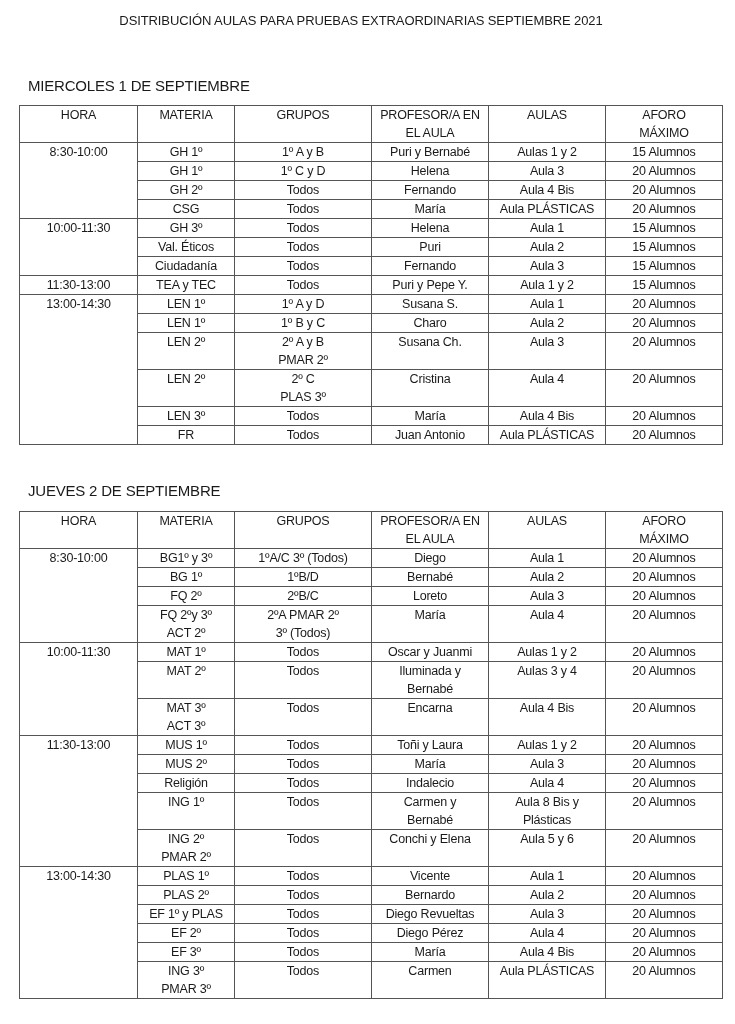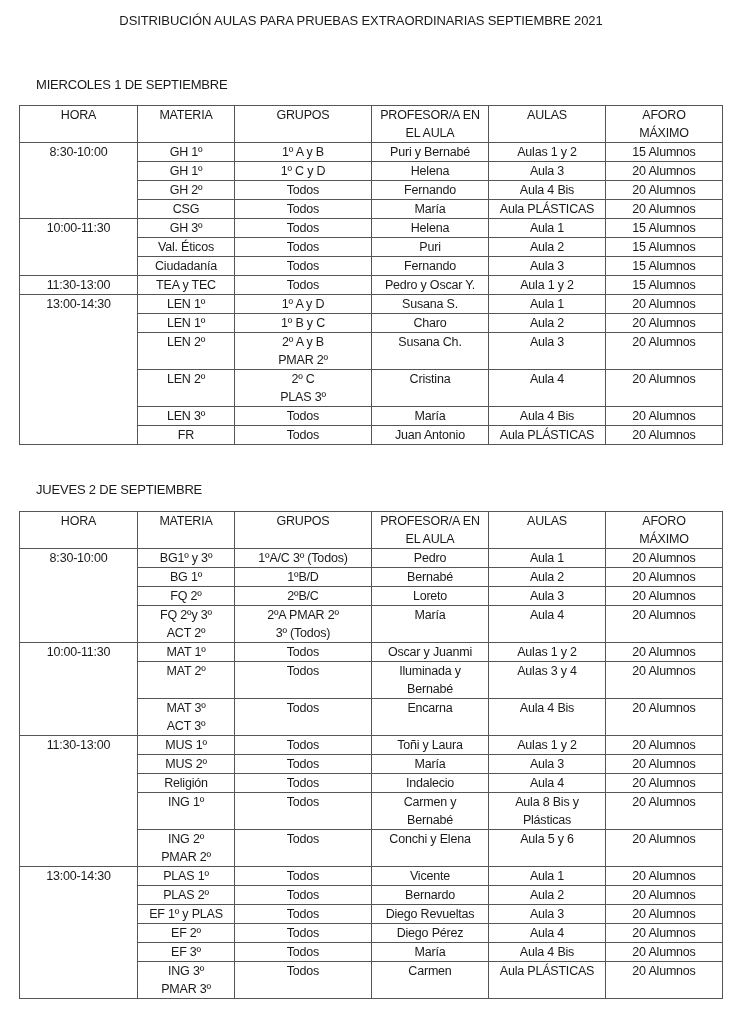"MIERCOLES 1 DE SEPTIEMBRE" .day { font-size: 13px -> 15px; left: 36px -> 28px }
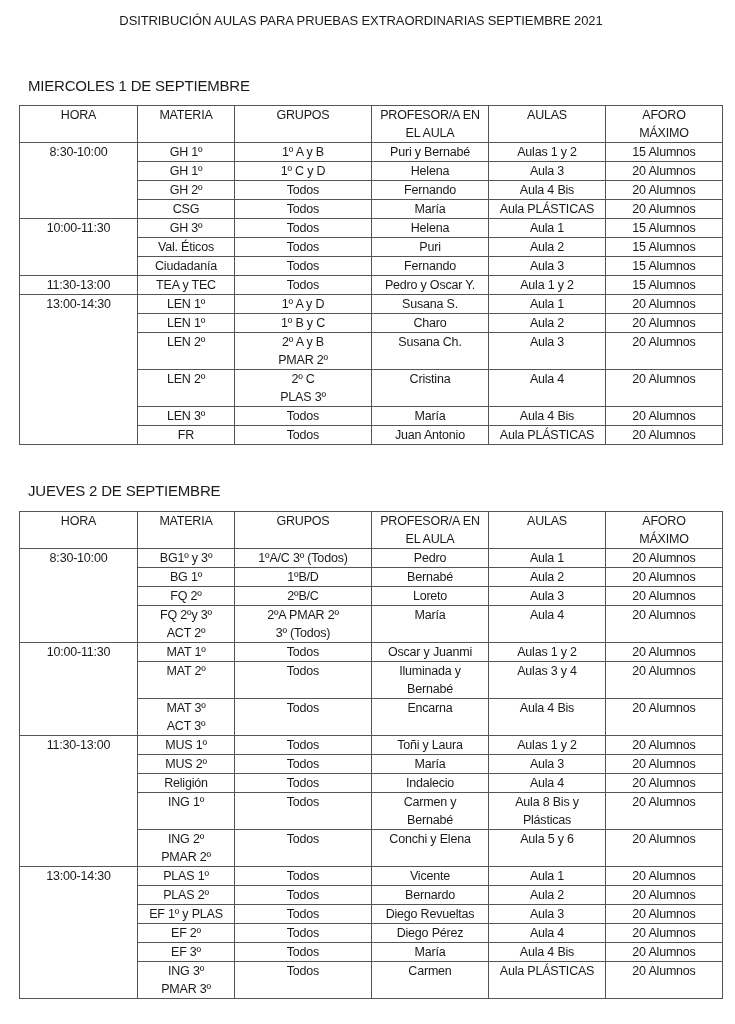"Pedro y Oscar Y." td.multi { text: Pedro y Oscar -> Puri y Pepe }
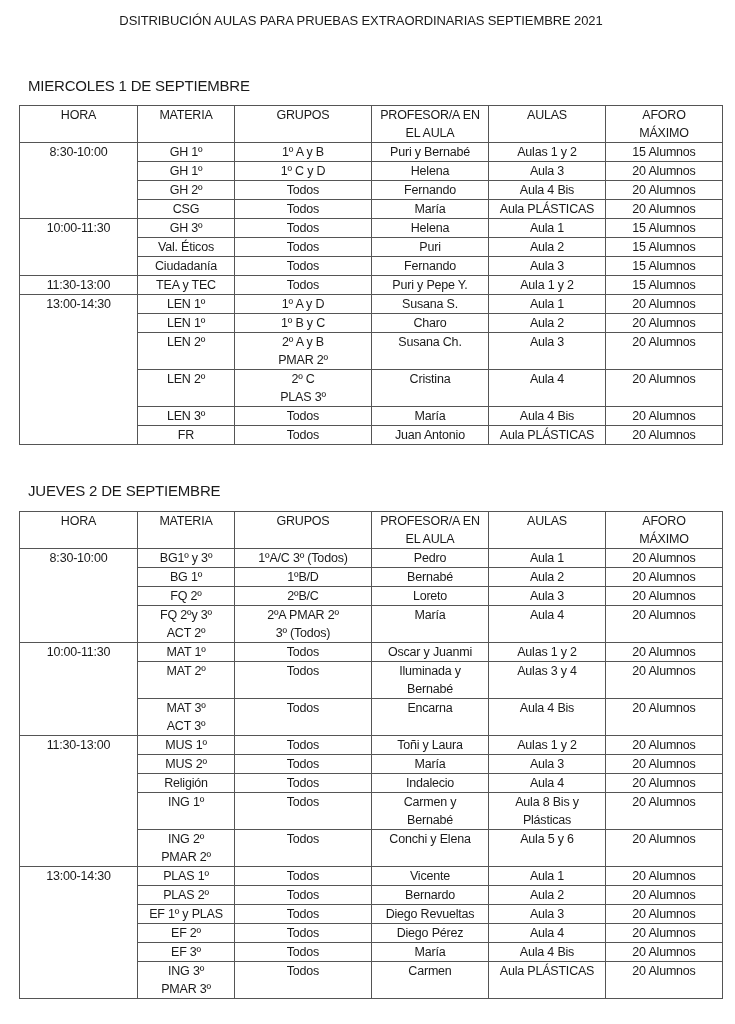"Pedro" td.multi { text: Pedro -> Diego }
